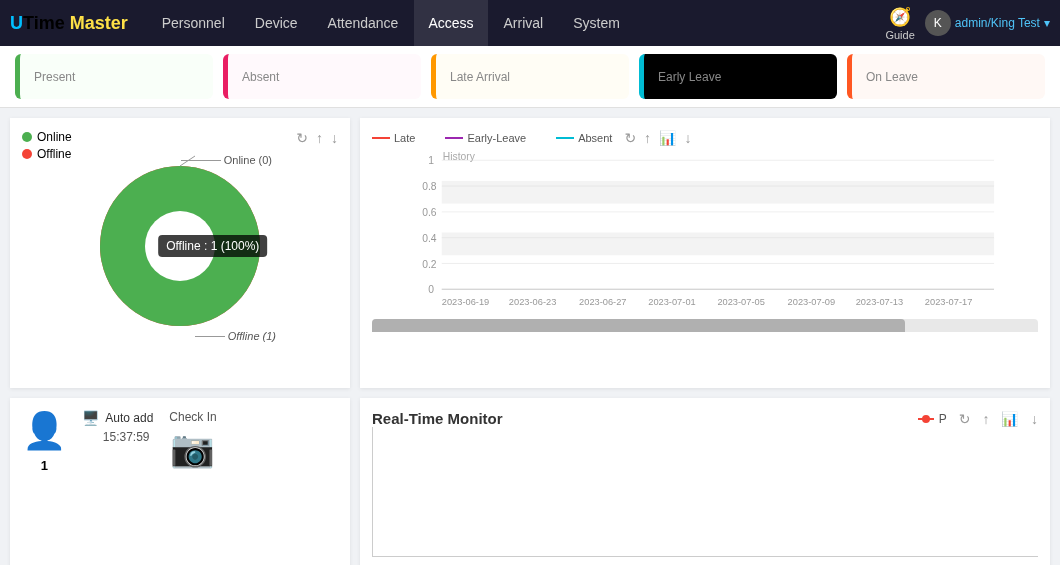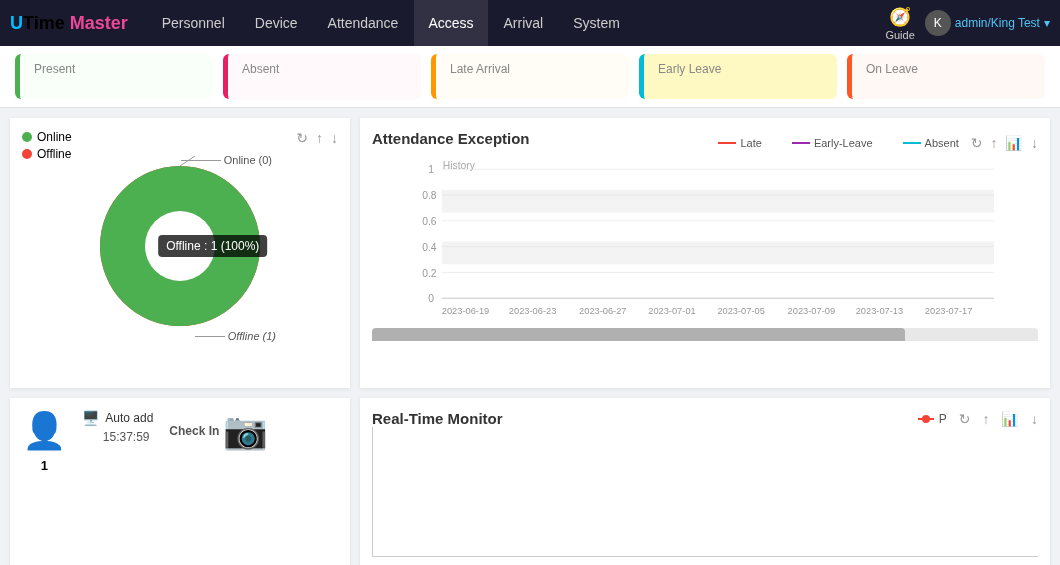"Master" .nav-logo span:last-child { color: #ec4899 -> #fde047 }
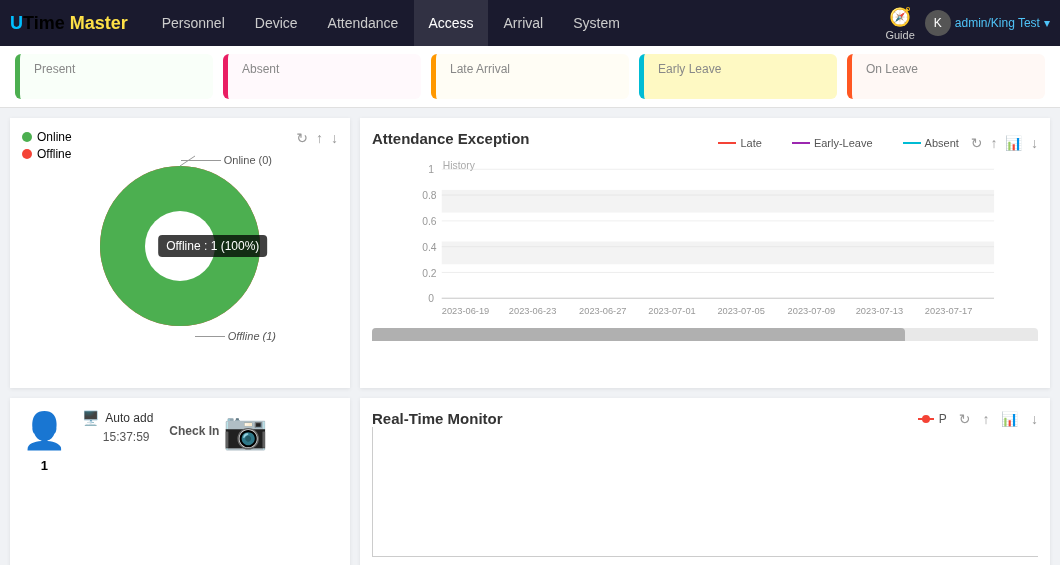"Present" .stat-card { justify-content: none -> center }
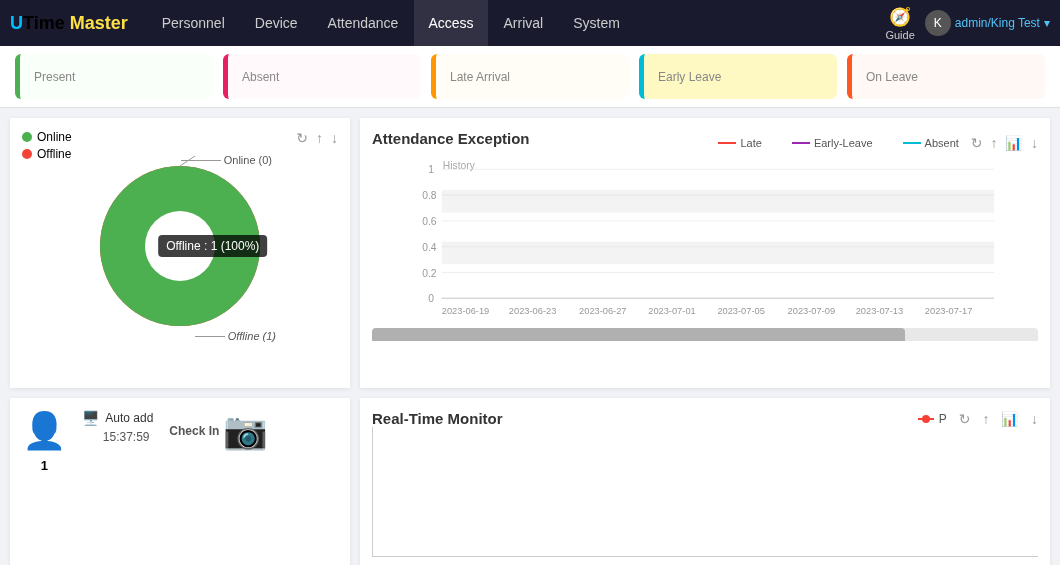"Early Leave" .stat-card.early { background: #fef9c3 -> #000000 }
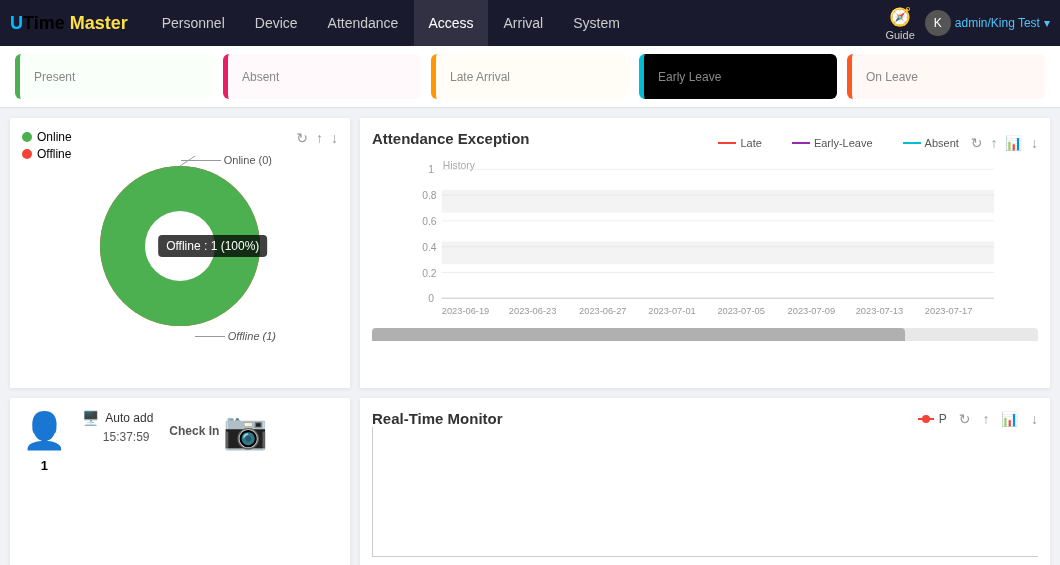"Attendance Exception" span.panel-title { html: <span>Attendance Exception</span> -> none }
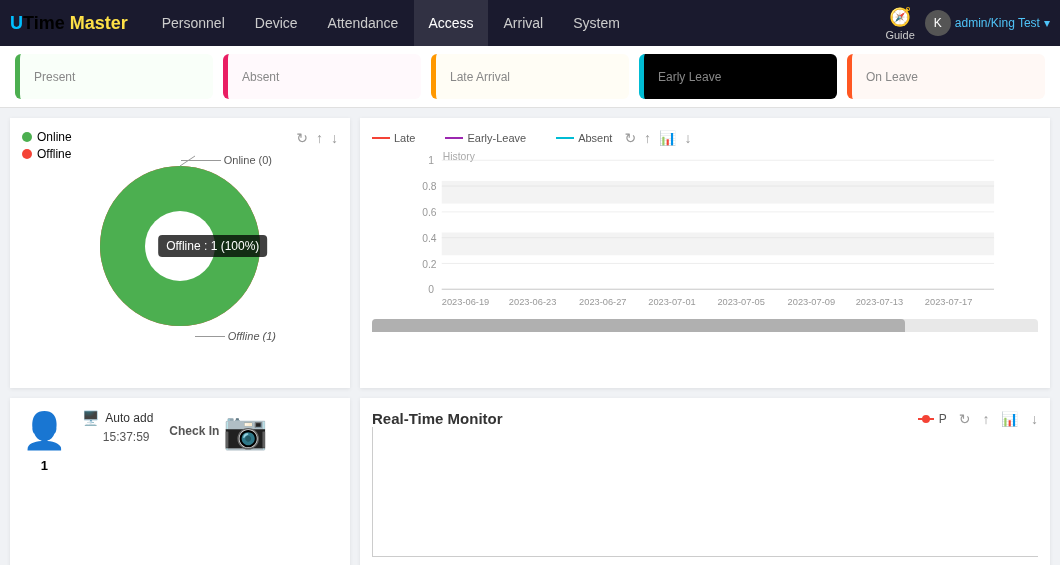"Check In" div { flex-direction: row -> column; font-weight: bold -> none }
